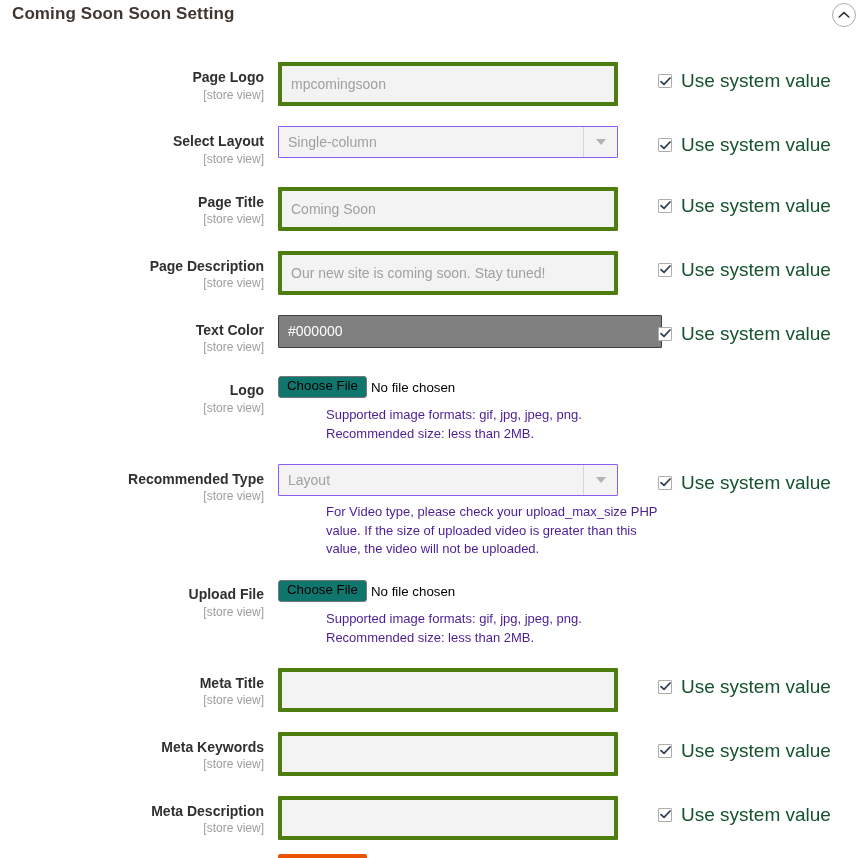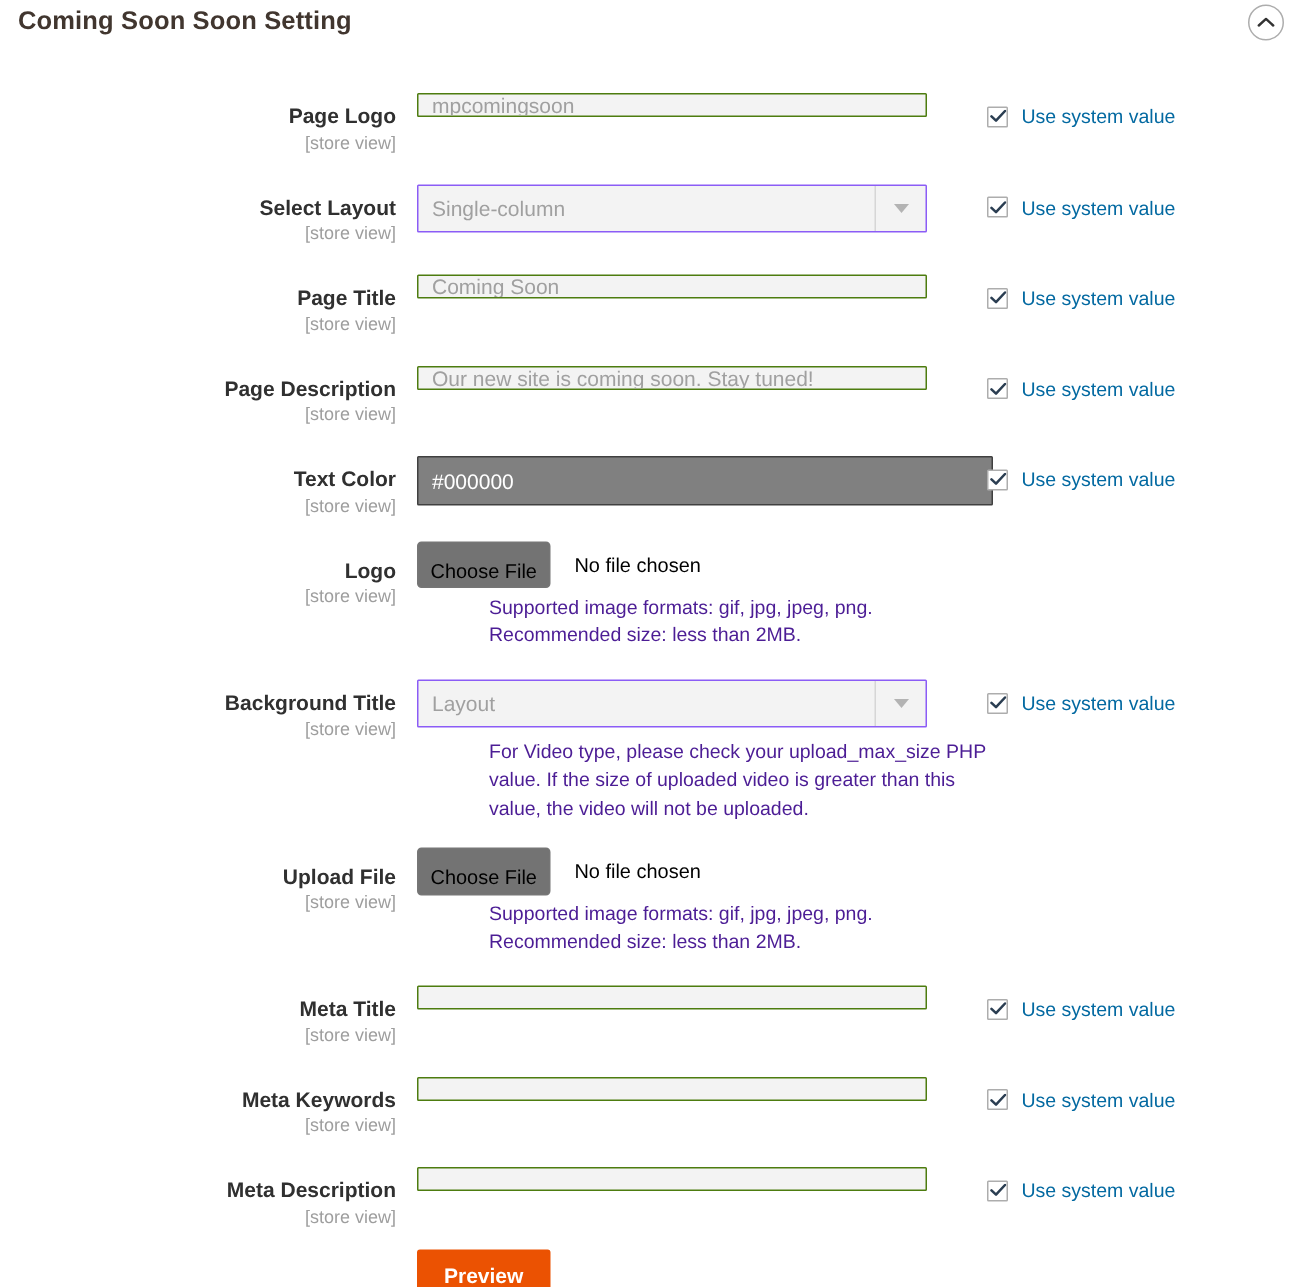"mpcomingsoon" .txt-input { border: 1px solid #4d7c0f -> 4px solid #4d7c0f; height: 16px -> 44px }
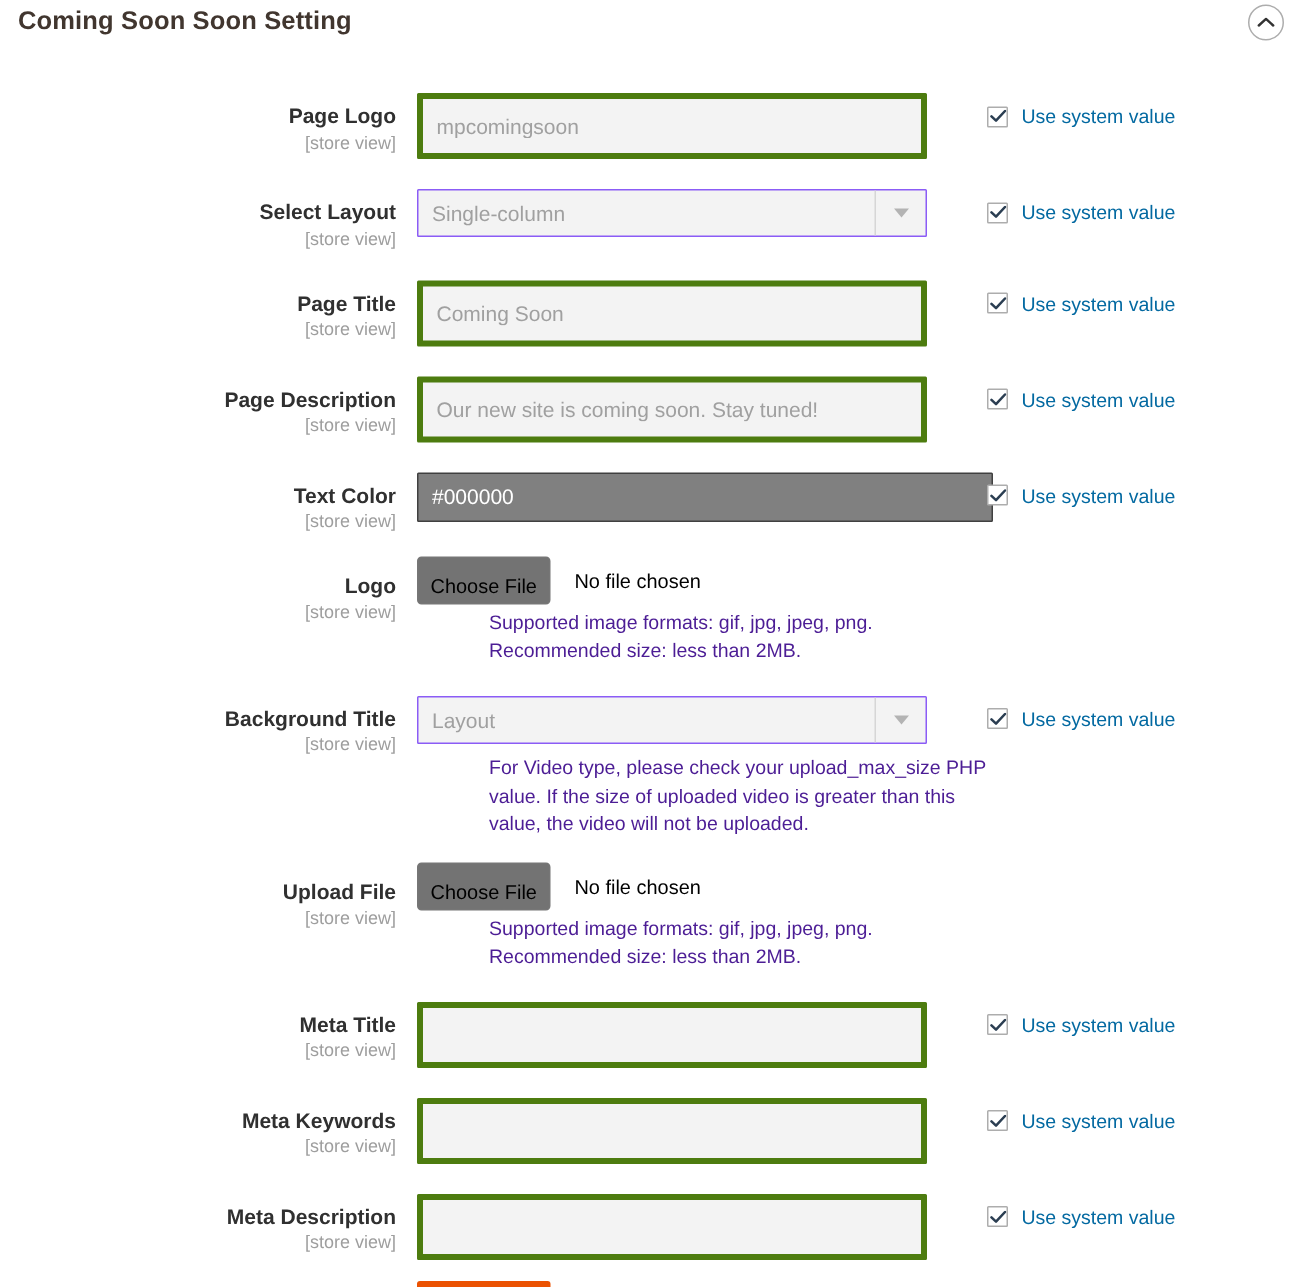"Use system value" .sysval-label { color: #0369a1 -> #14532d; font-size: 13px -> 19px }
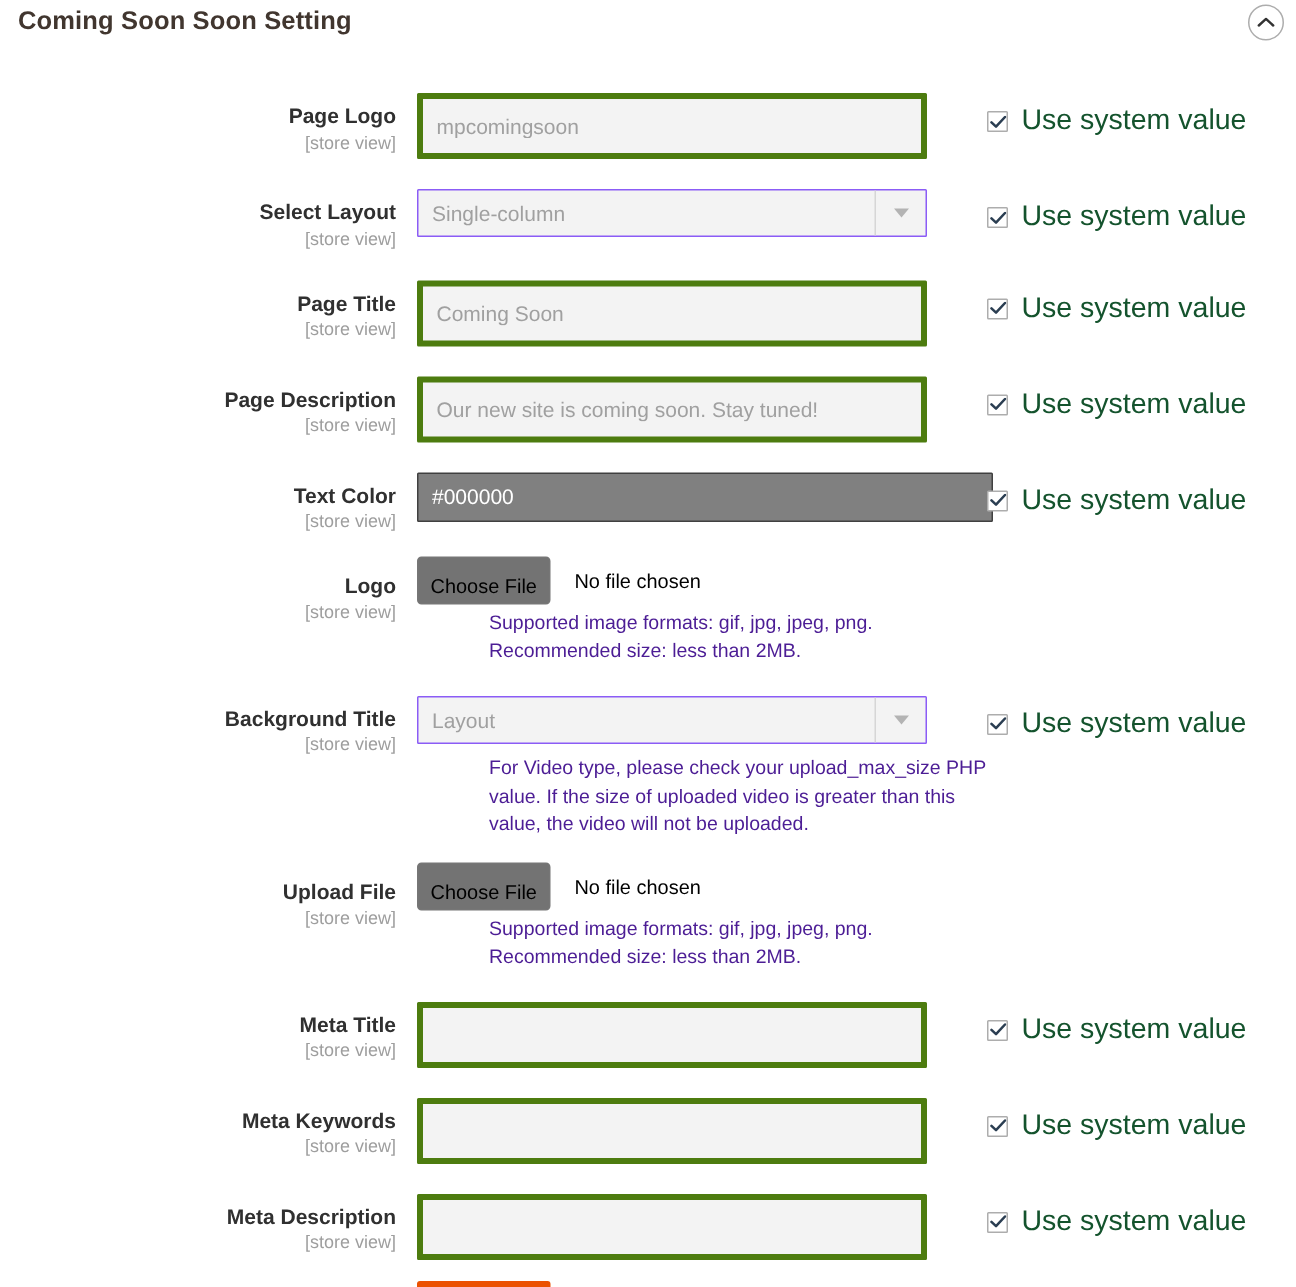"Choose File" .file-btn { background: #737373 -> #0f766e; padding: 12px 8px 3px -> 2px 8px 3px }
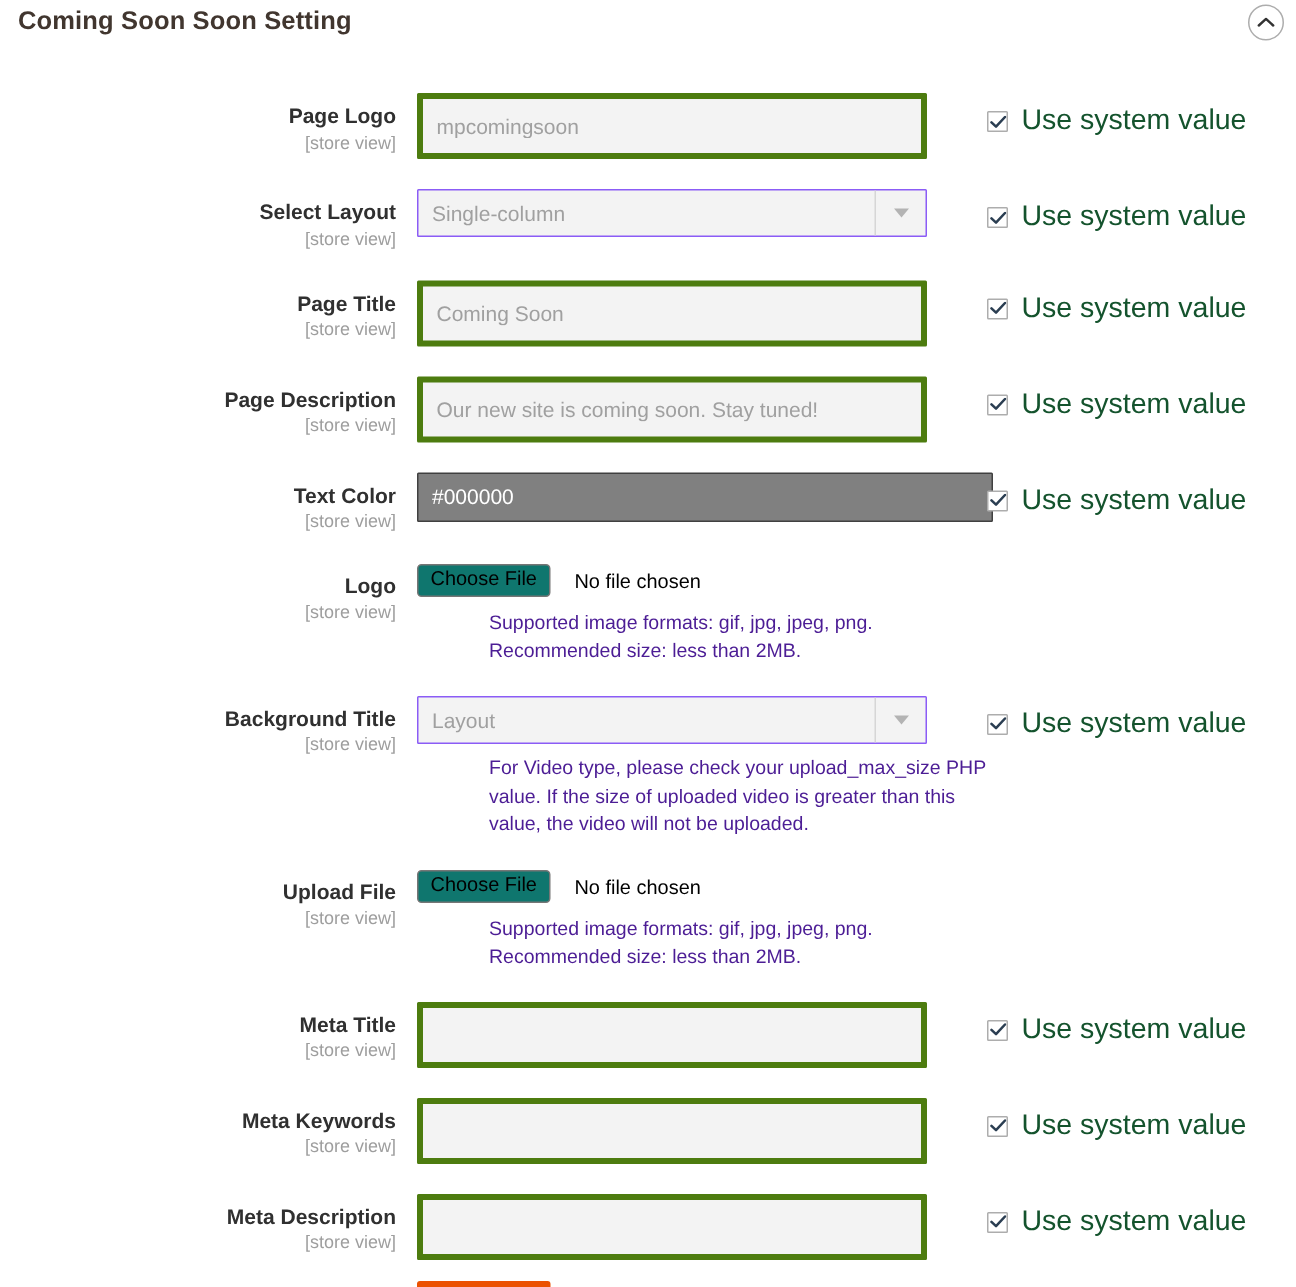"No file chosen" .file-name { margin-left: 16px -> 4px }
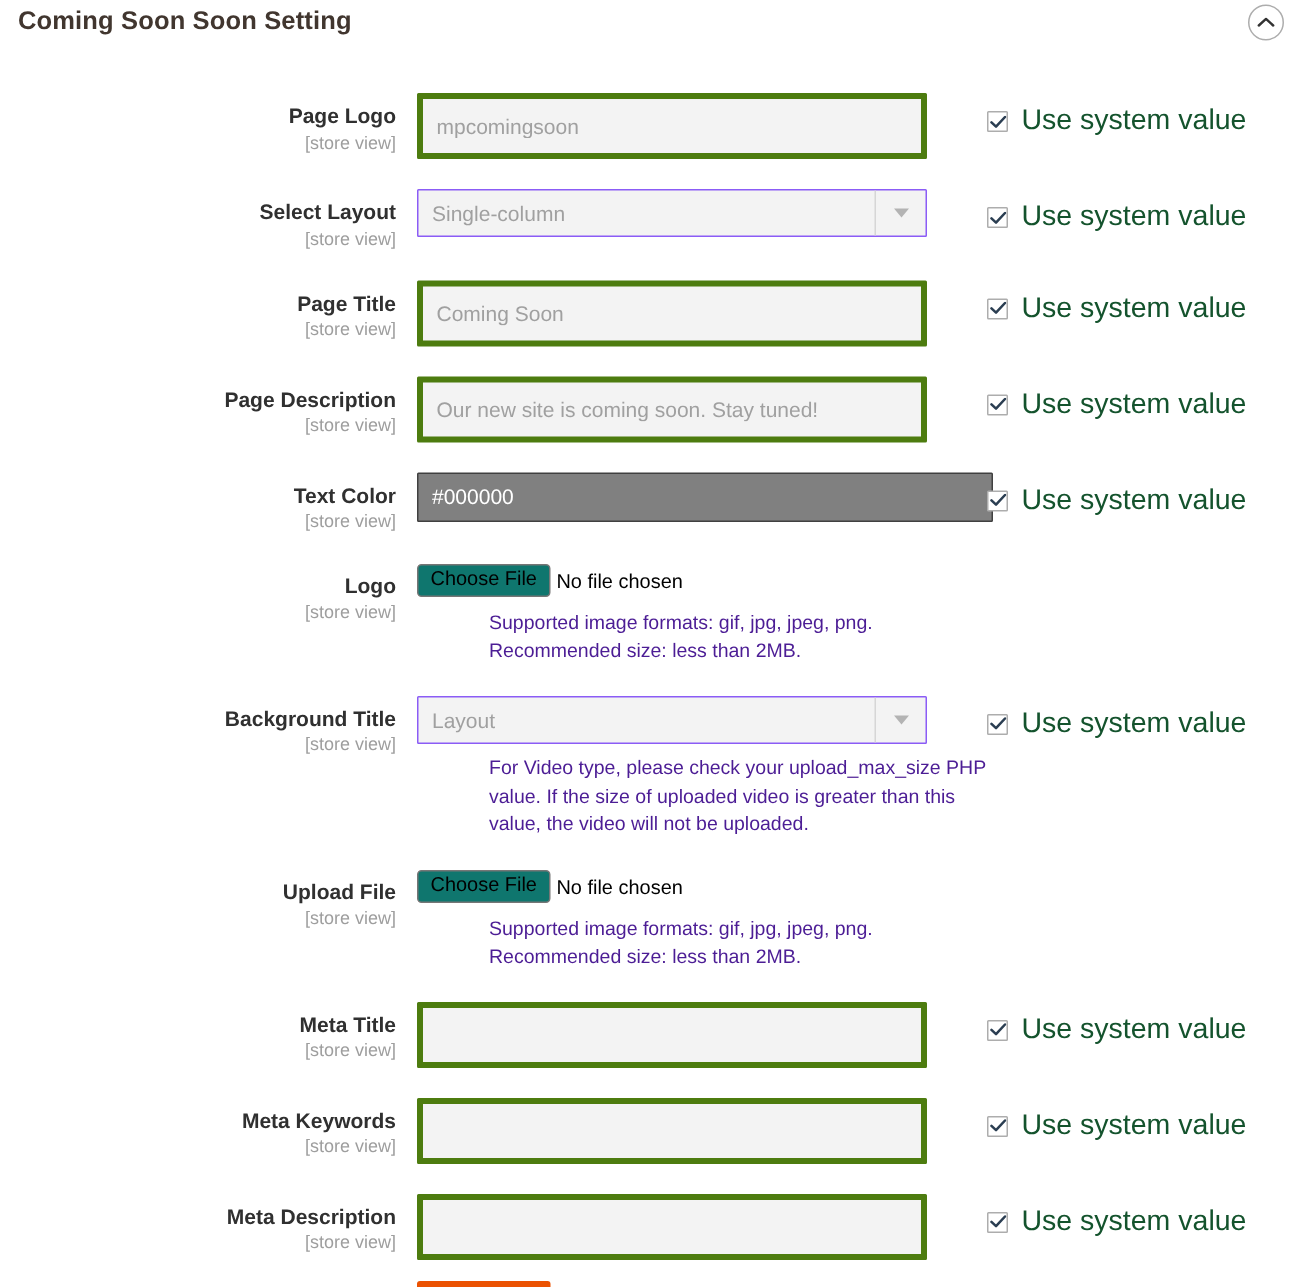"Background Title" span.lbl { text: Background Title -> Recommended Type }
